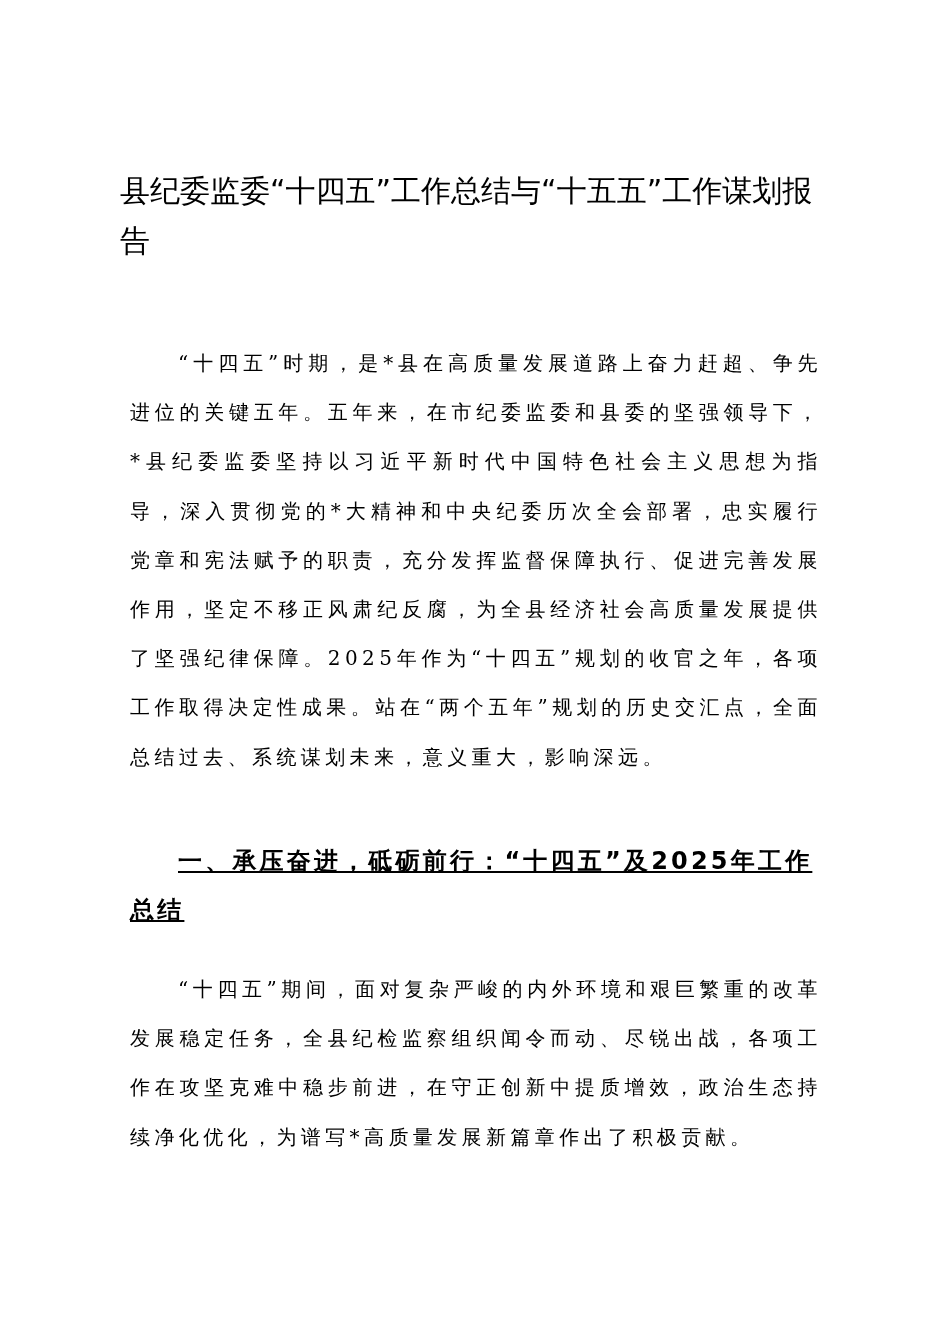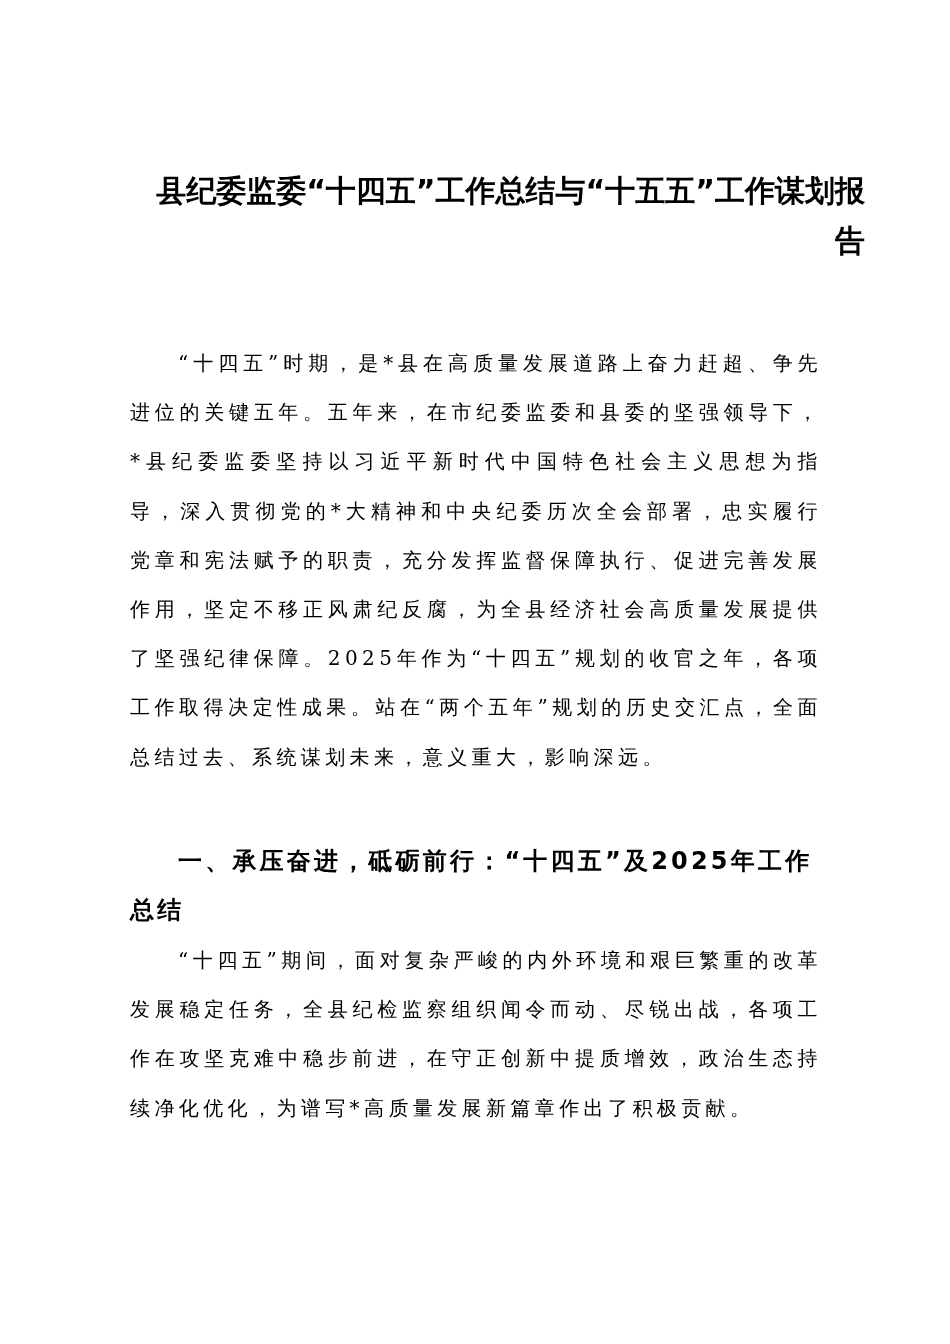"县纪委监委“十四五”工作总结与“十五五”工作谋划报告" .title { font-weight: bold -> normal; margin-left: 33px -> none; text-align: right -> left }
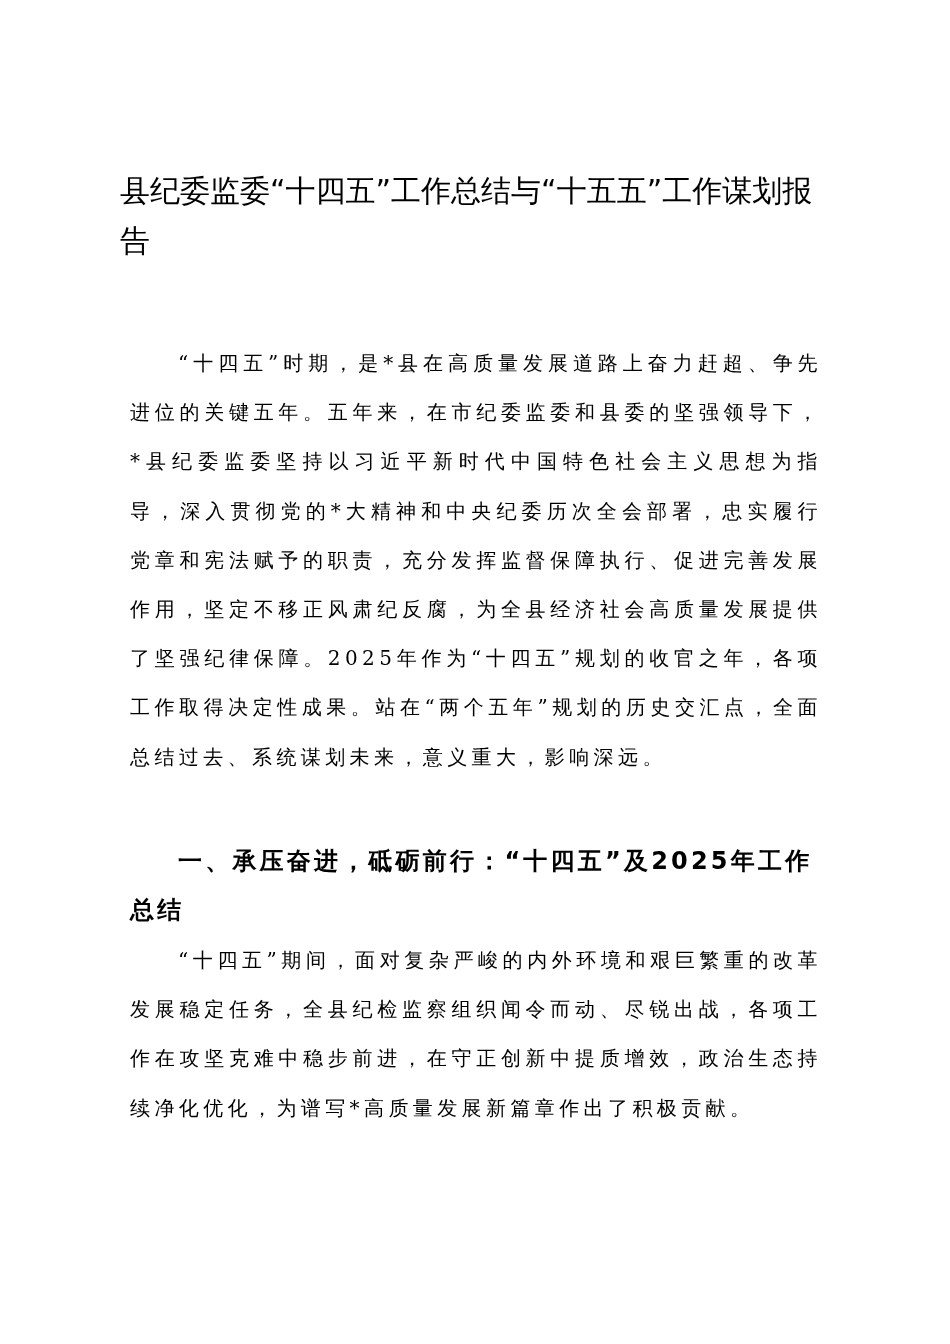"一、承压奋进，砥砺前行：“十四五”及2025年工作总结" .heading { text-decoration: none -> underline }
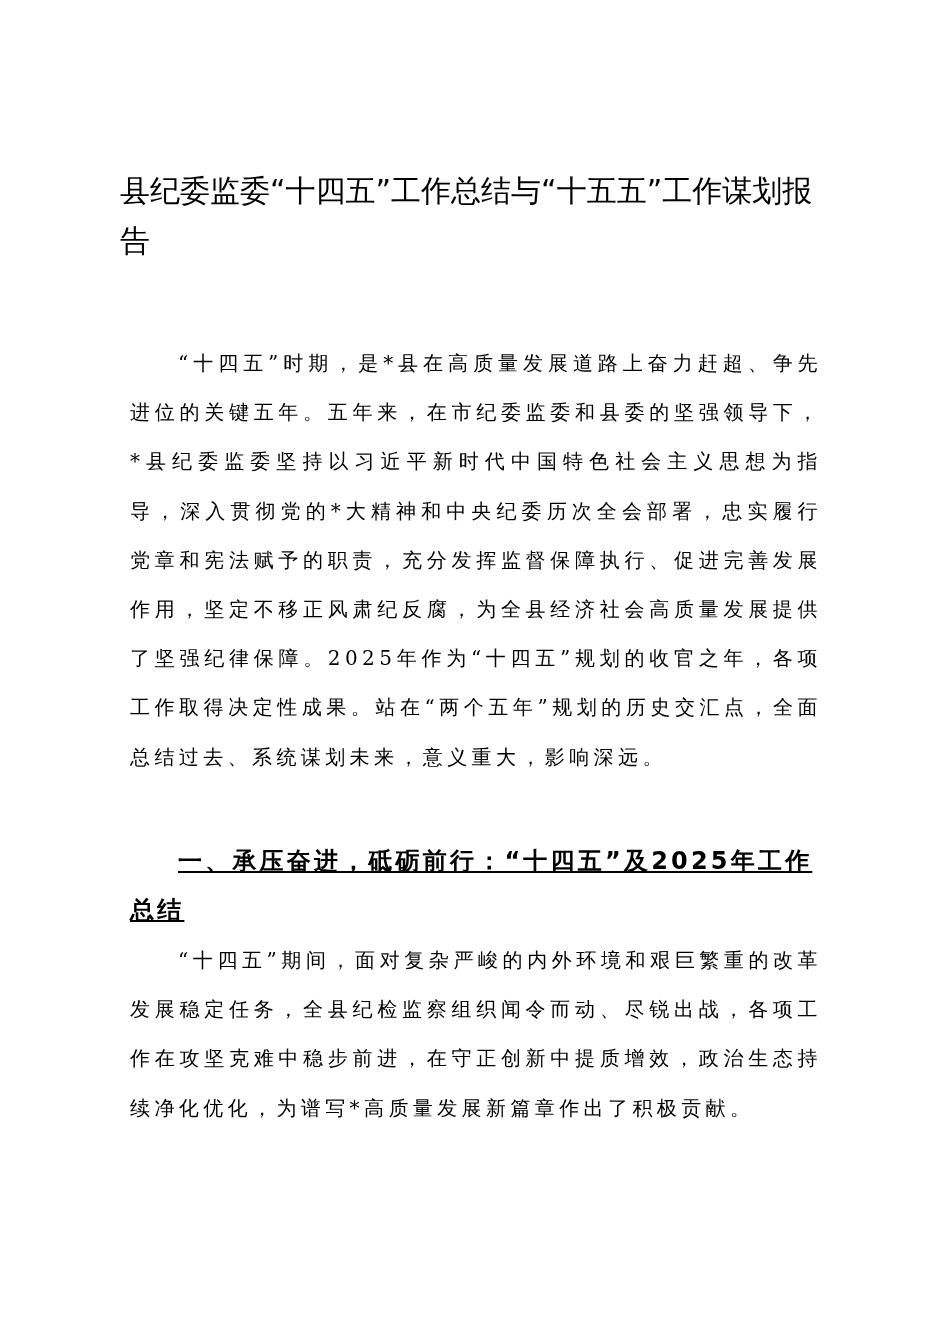"“十四五”期间，面对复杂严峻的内外环境和艰巨繁重的改革发展稳定任务，全县纪检监察" .para2 { top: 936px -> 965px }
